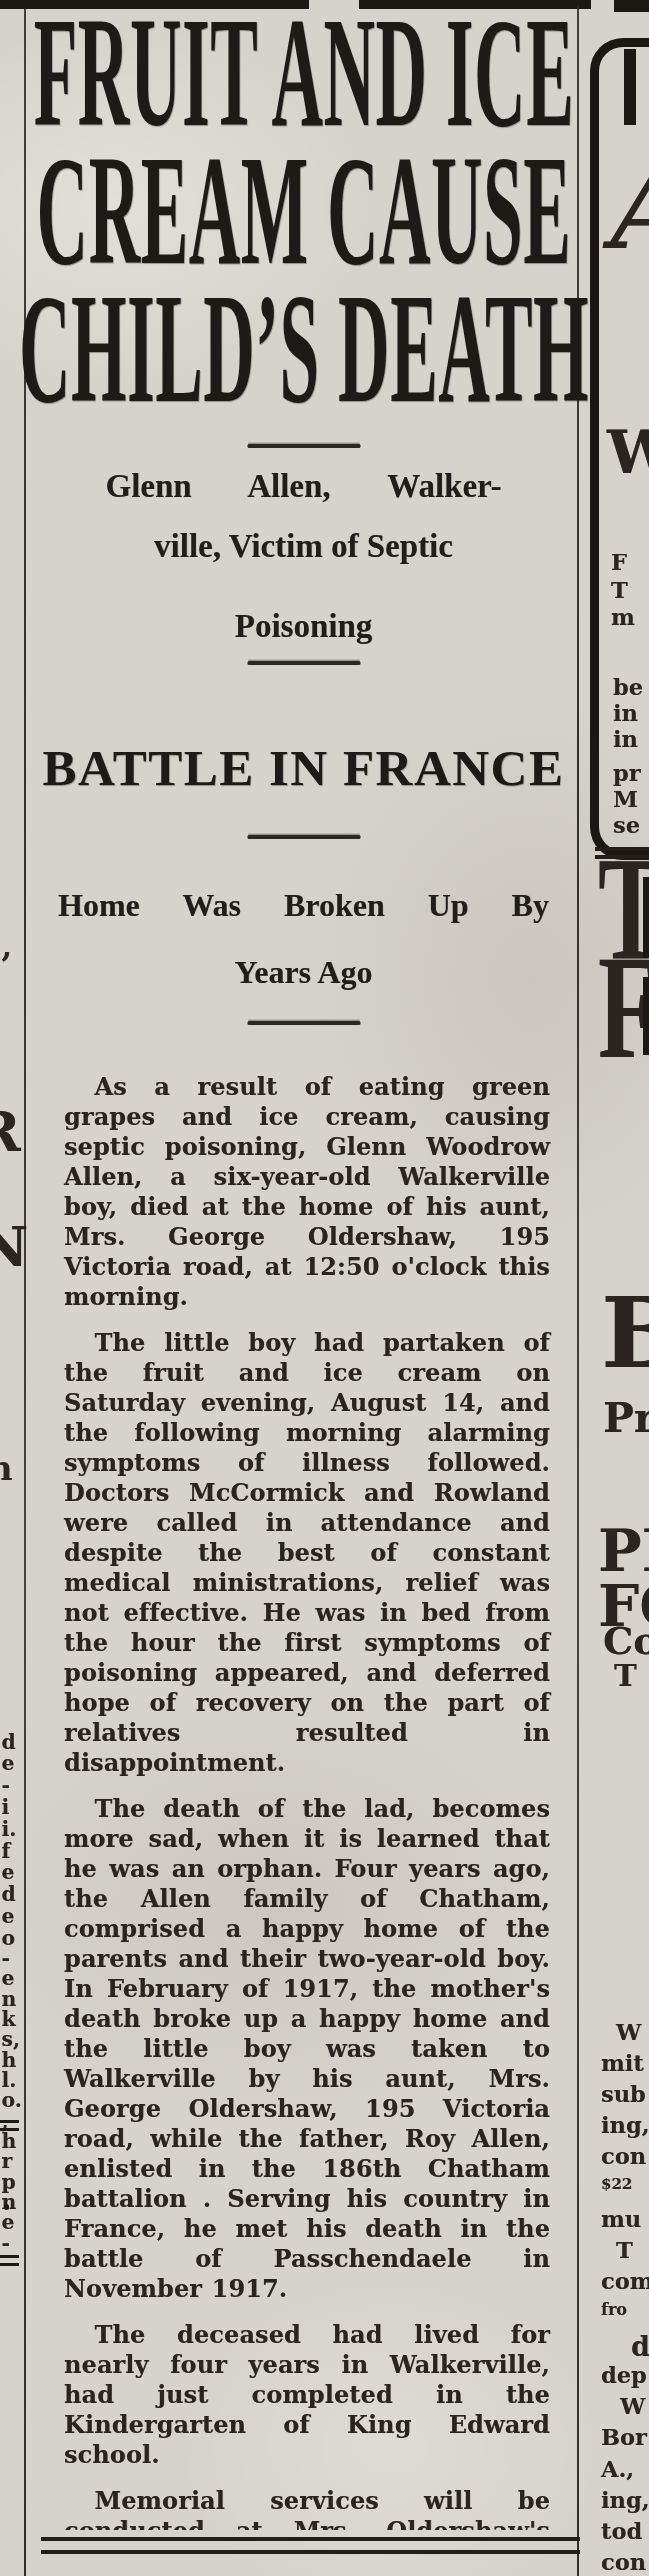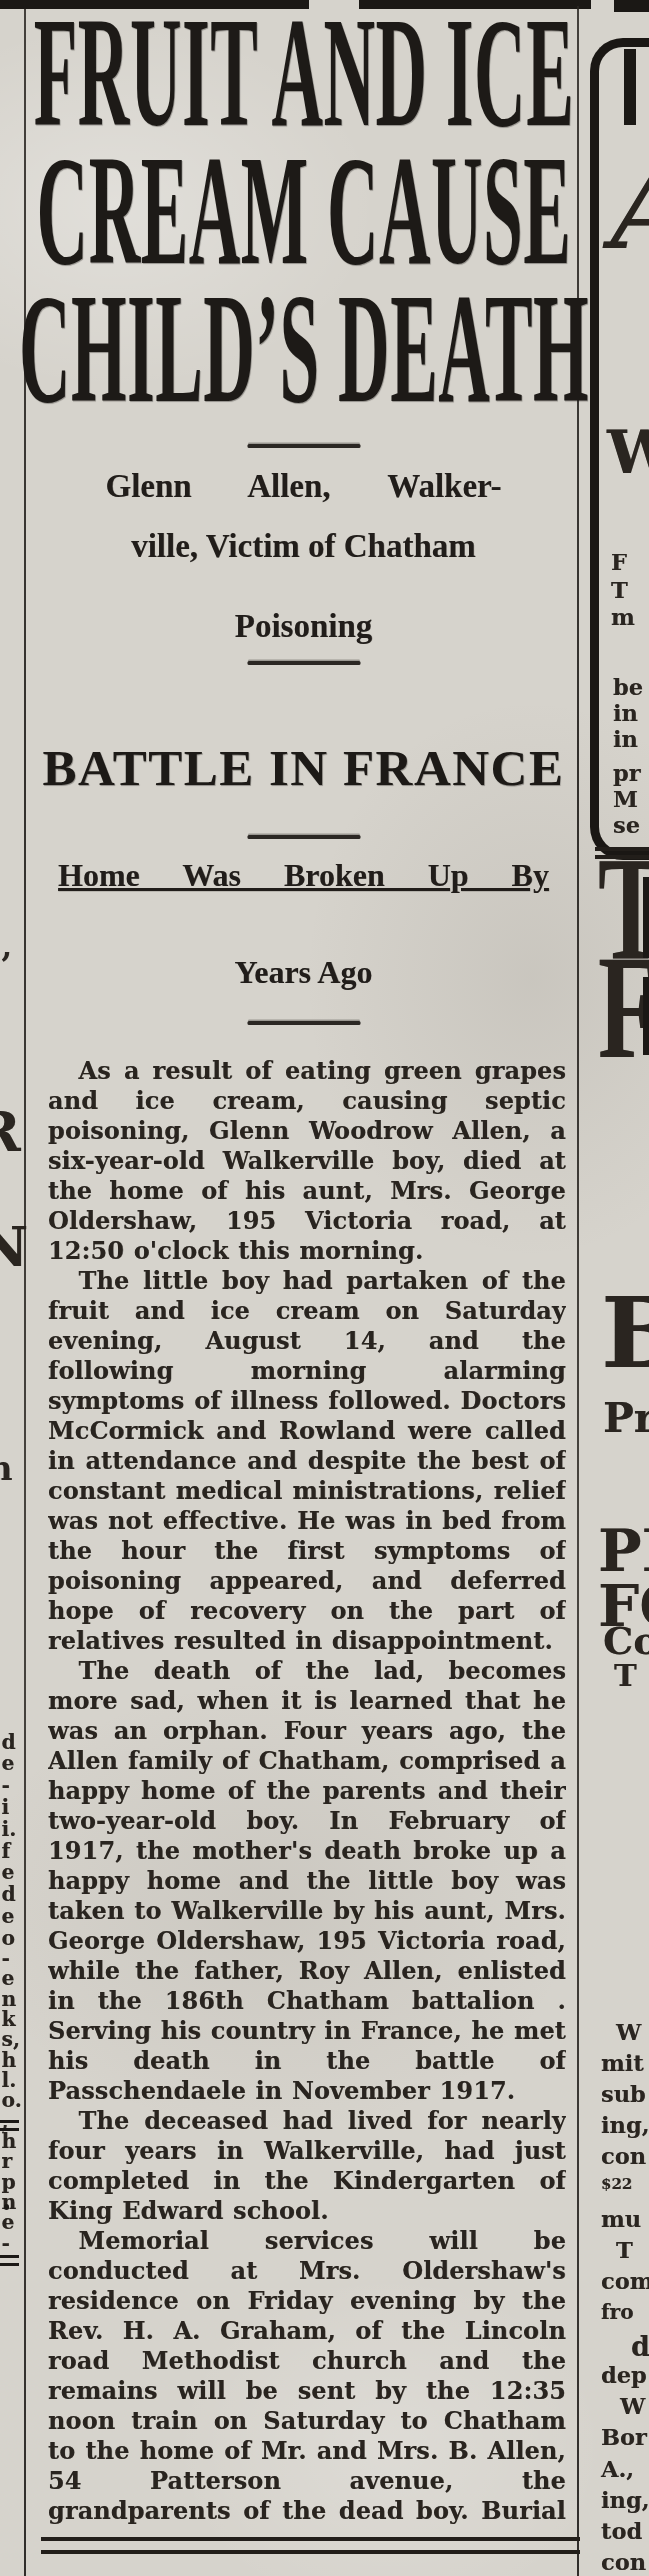"ville, Victim of Chatham" div.deck-line { text: Chatham -> Septic }
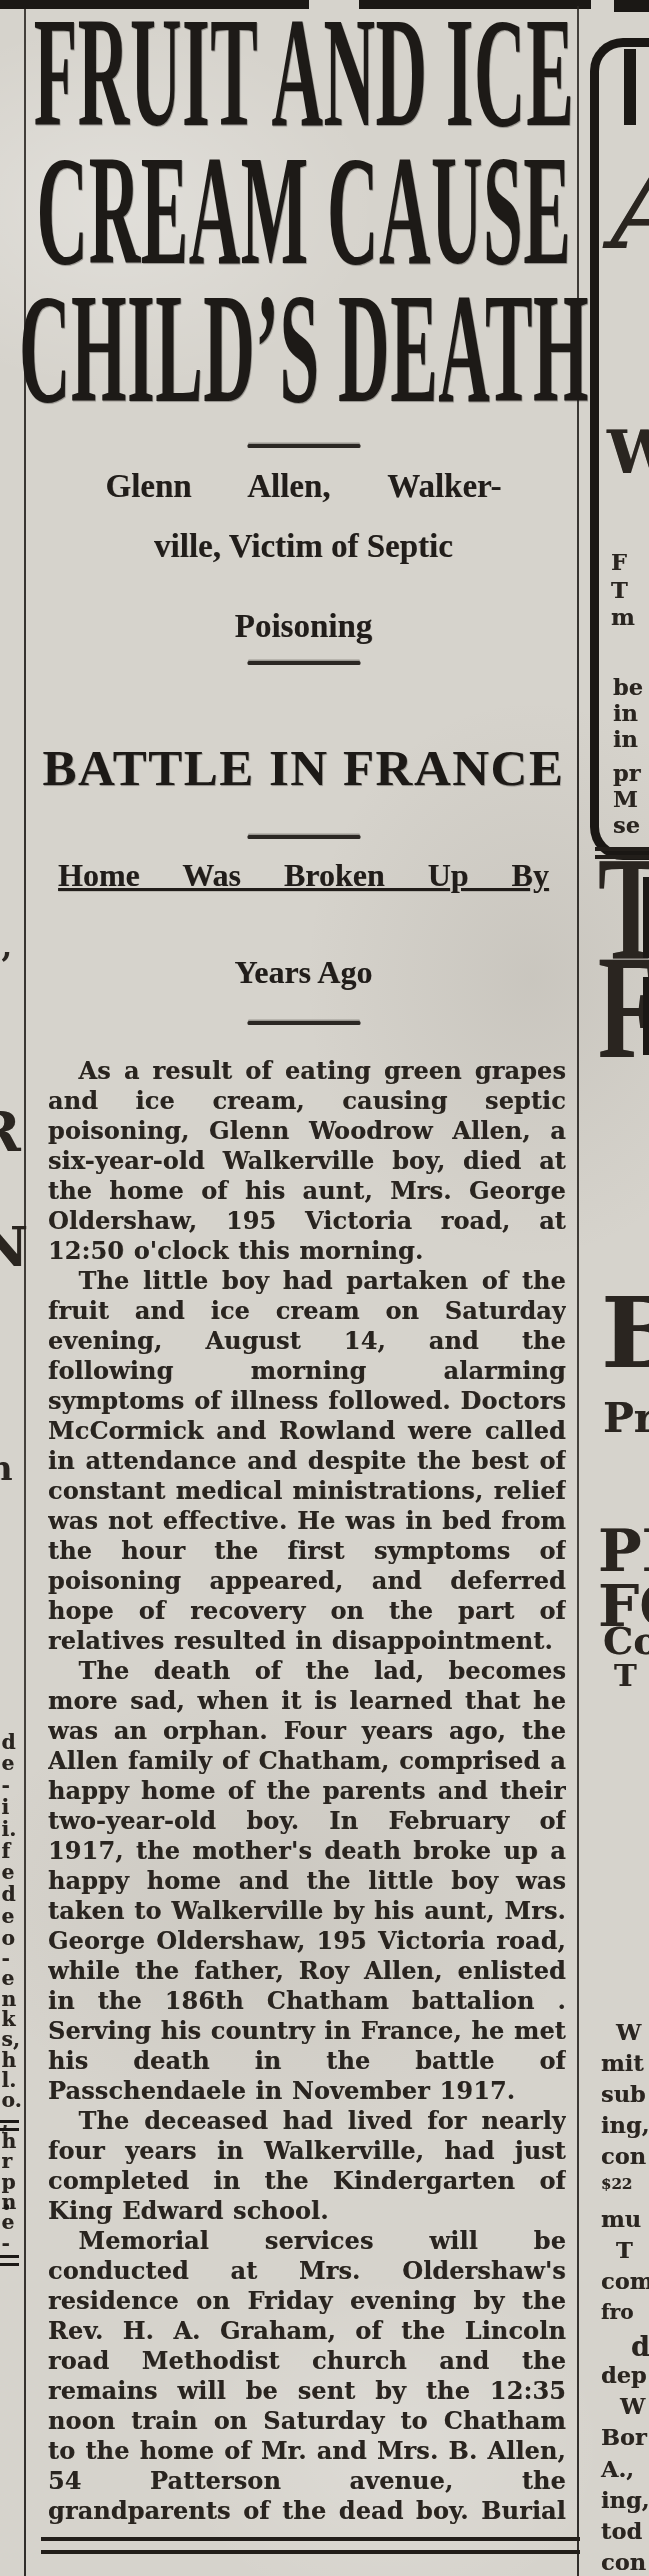"Home Was Broken Up By" div.deck-line { text-decoration: underline -> none; top: 858px -> 888px }
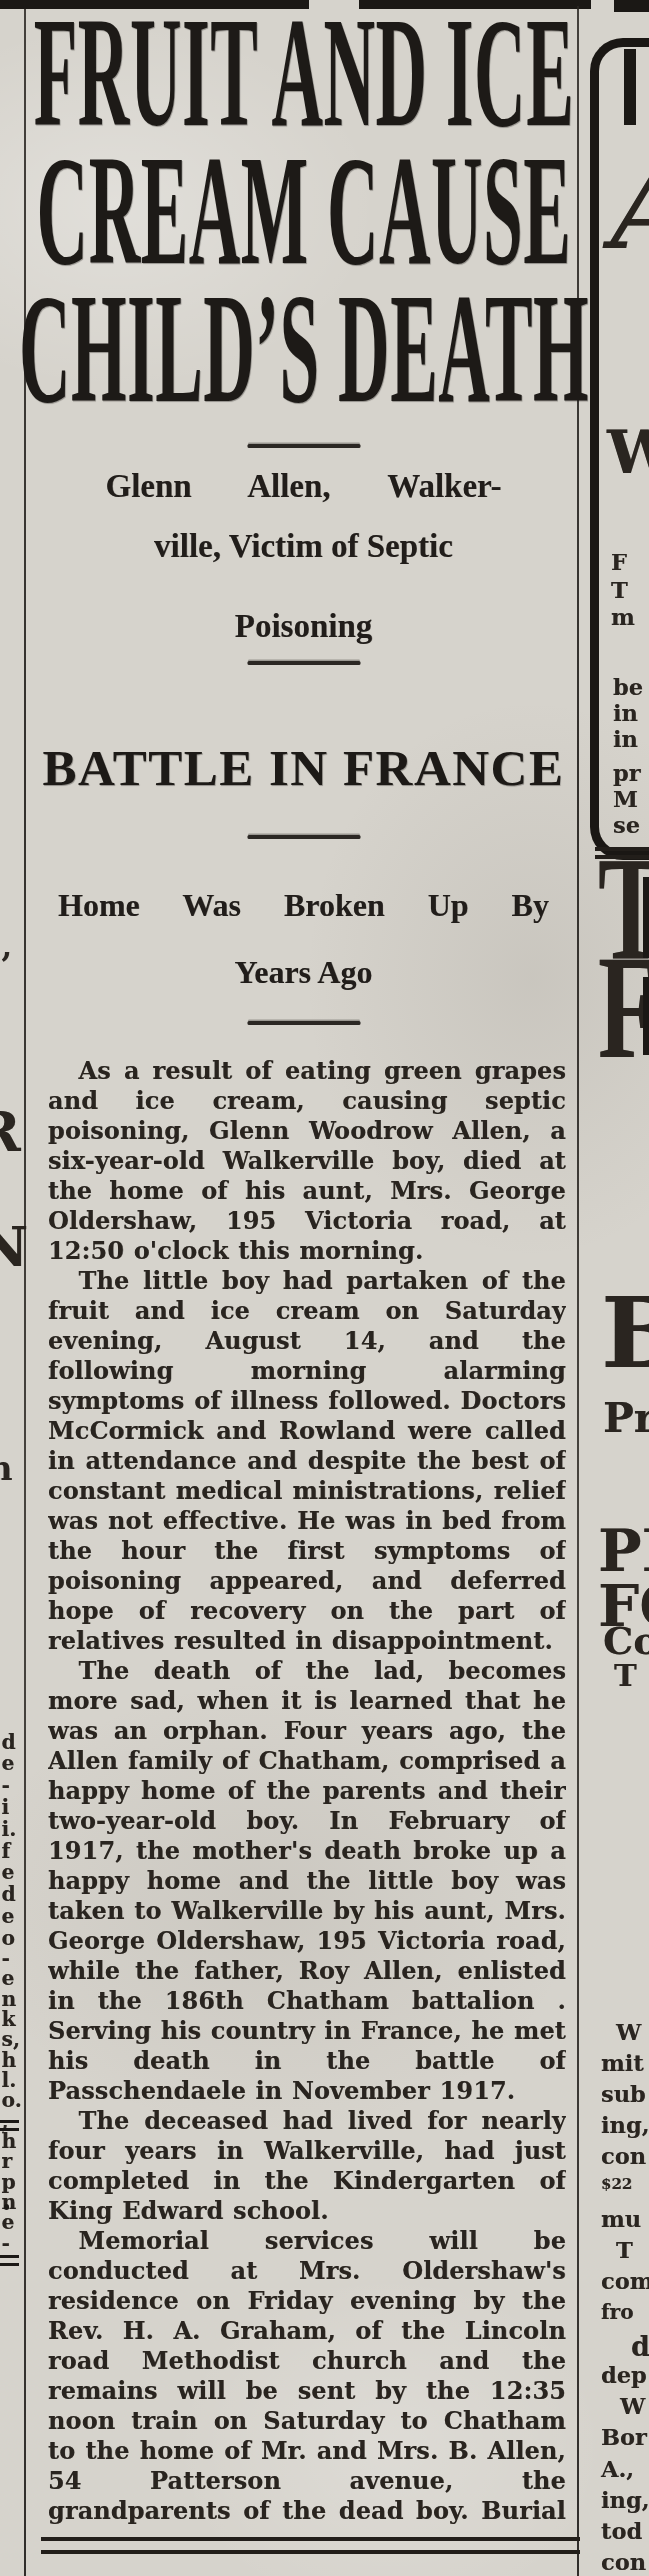"As a result of eating" .body-p { margin: 0 -> 16px }
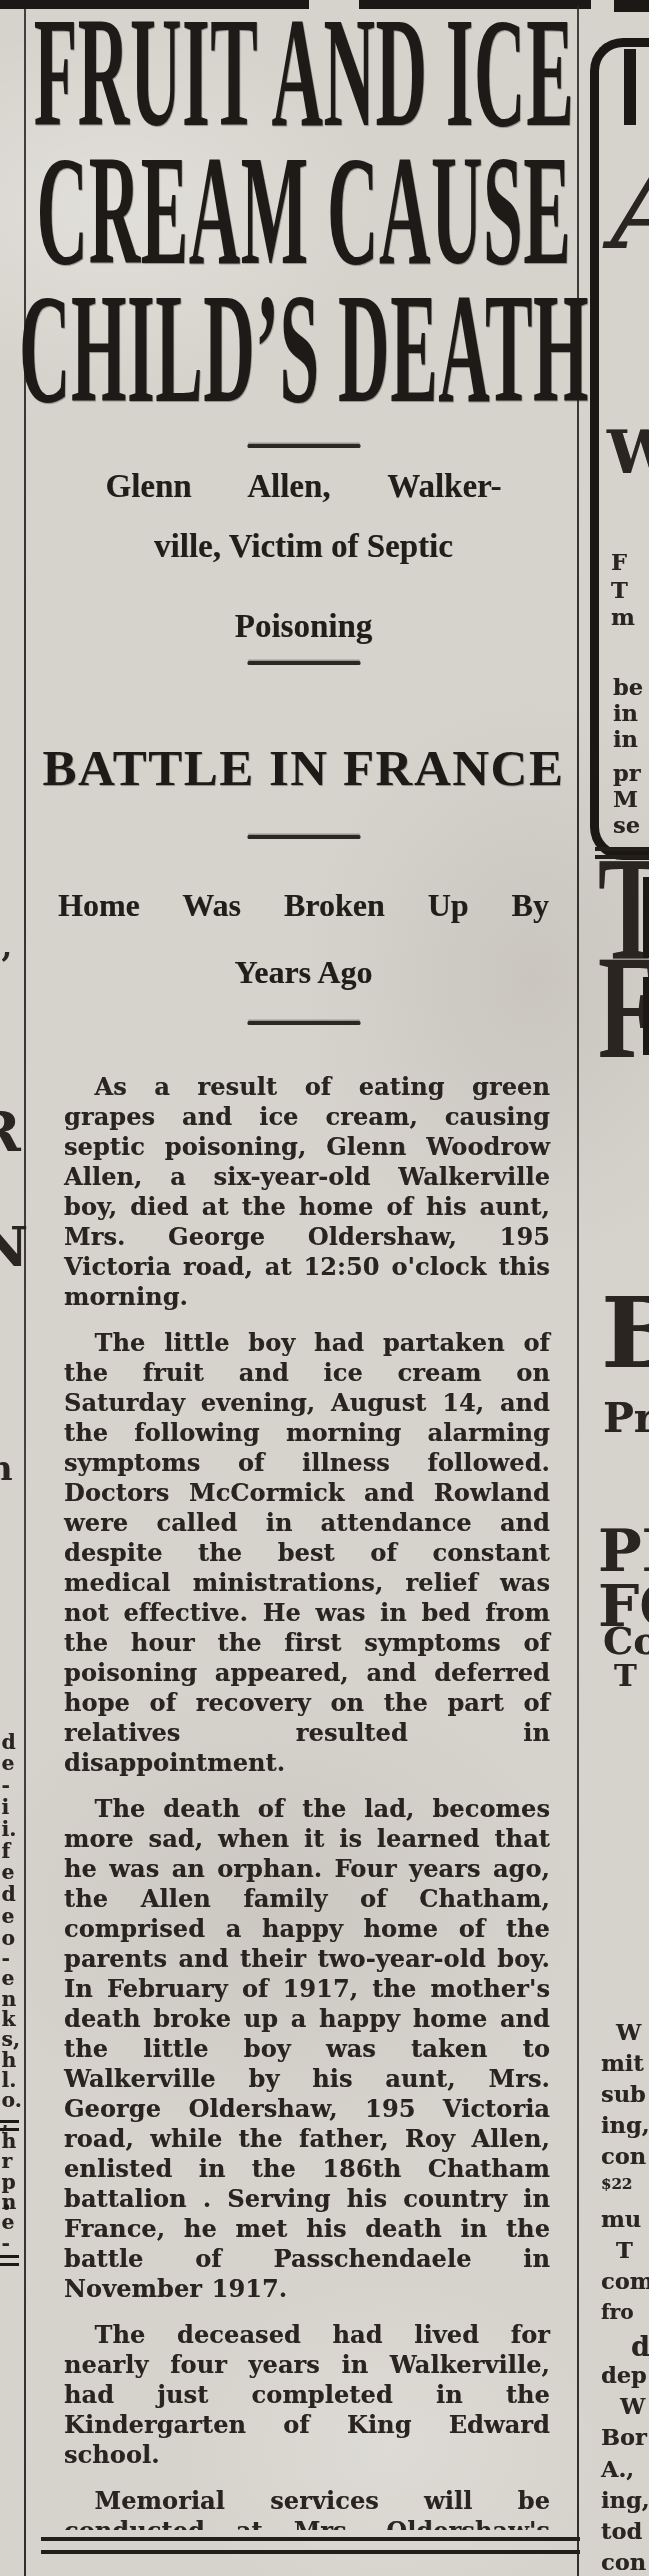"fro" div.frag { font-size: 20px -> 16px }
